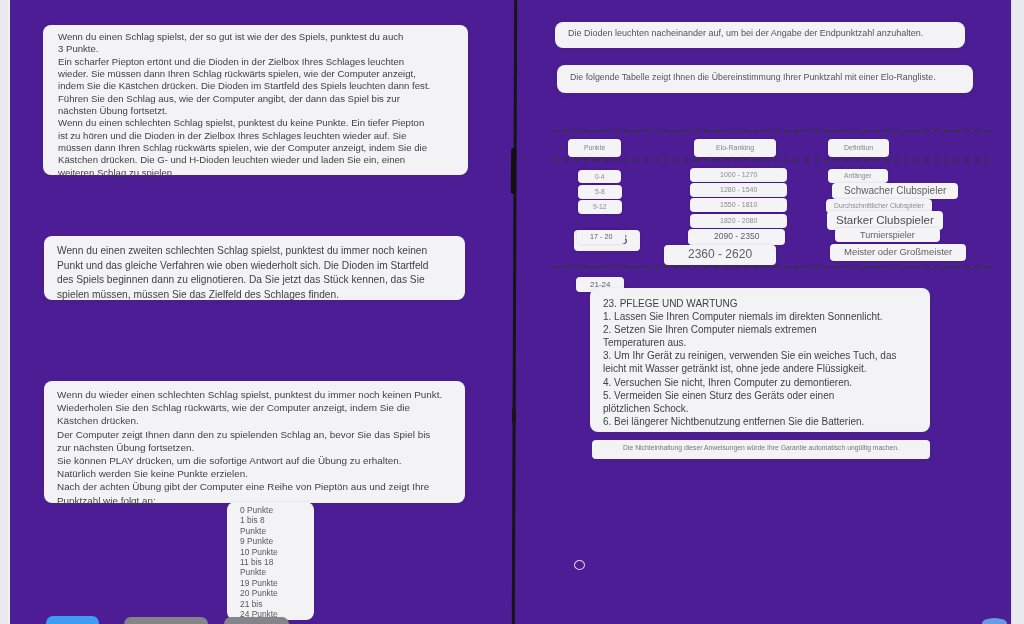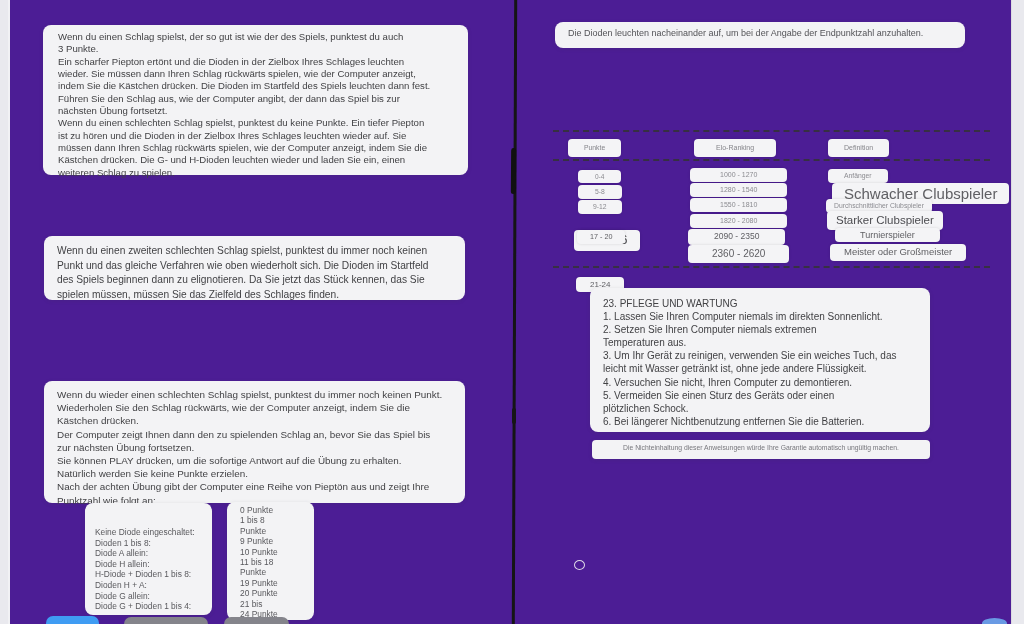"Die folgende Tabelle zeigt Ihnen" div.obox { html: none -> <div> <span>Die folgende Tabelle zeigt Ihnen die Übereinstimmung Ihrer Punktzahl mit einer Elo-Rangliste.</span> </div> }
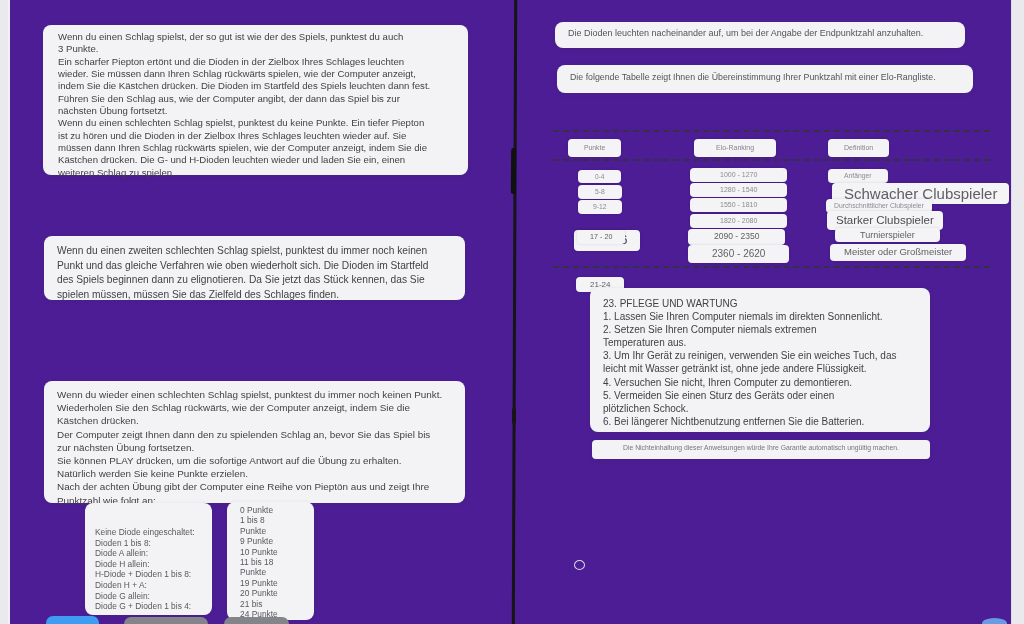"Schwacher Clubspieler" span.pill { font-size: 15px -> 10px }
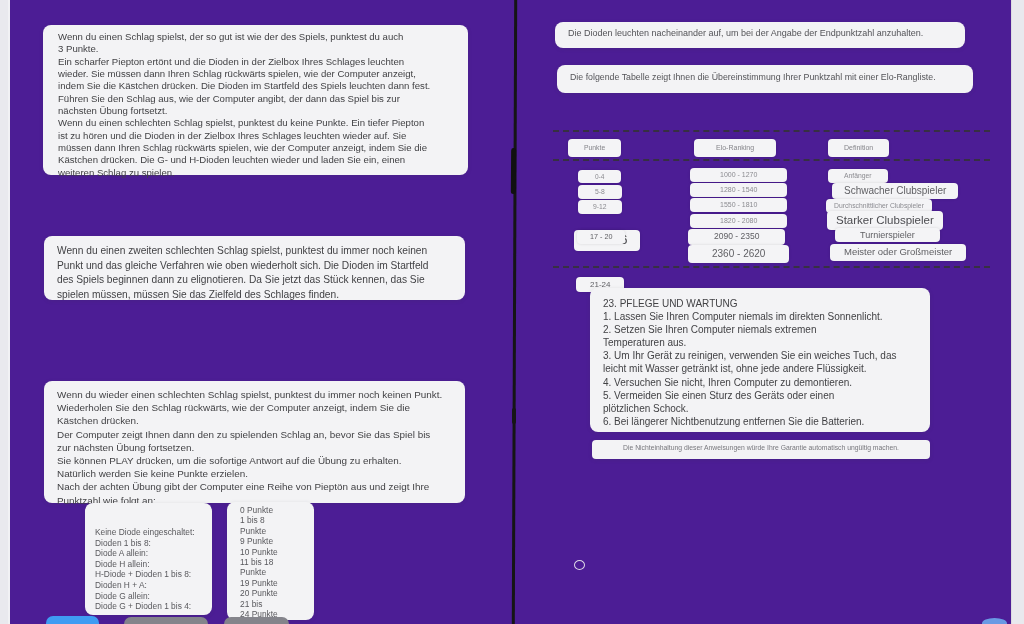"2360 - 2620" span.pill { font-size: 10px -> 12px; left: 688px -> 664px }
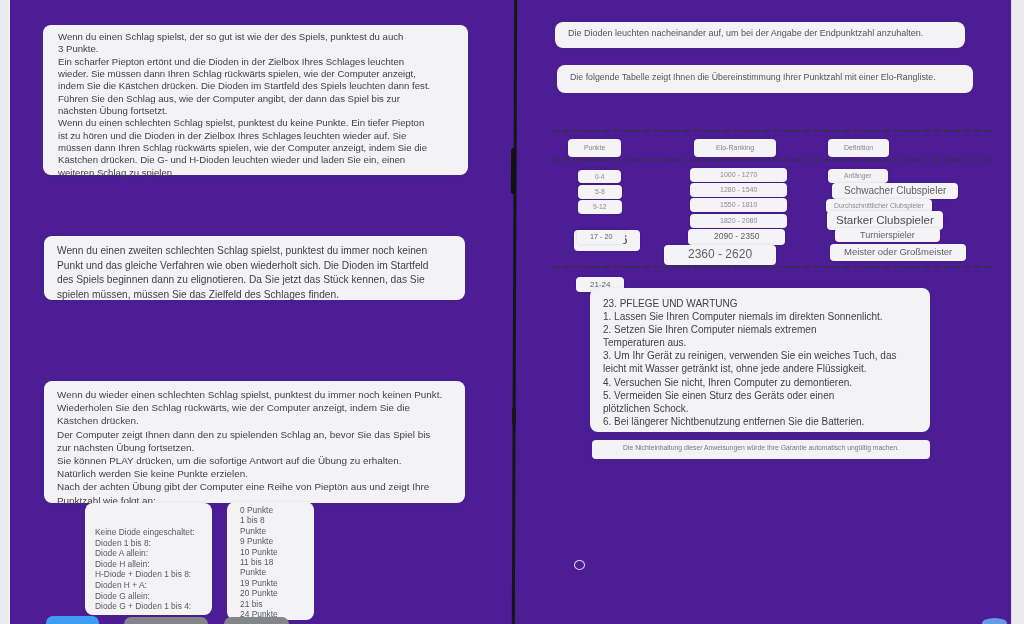"Keine Diode eingeschaltet:" div.obox { html: <div>Keine Diode eingeschaltet: Dioden 1 bis 8: Diode A allein: Diode H allein: H-Diode + Dioden 1 bis 8: Dioden H + A: Diode G allein: Diode G + Dioden 1 bis 4:</div> -> none }
